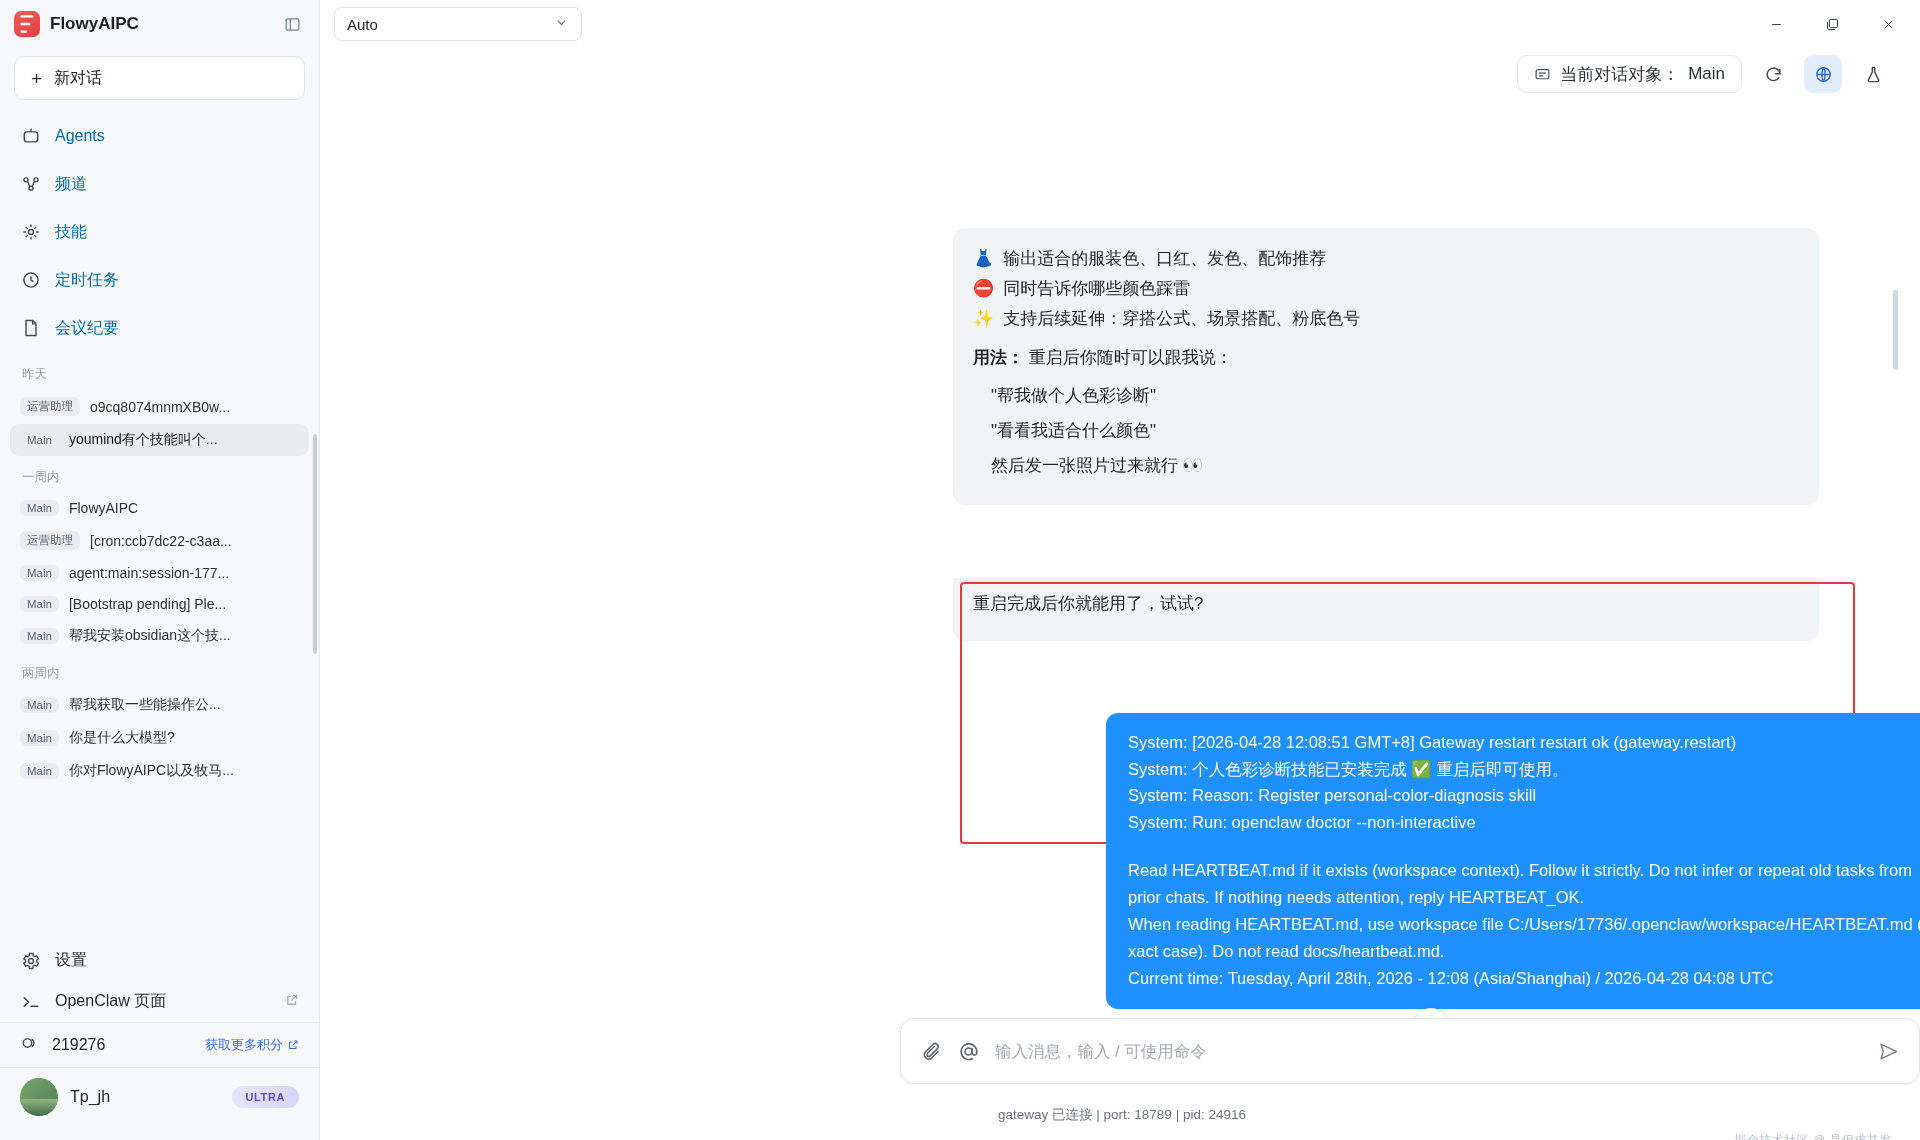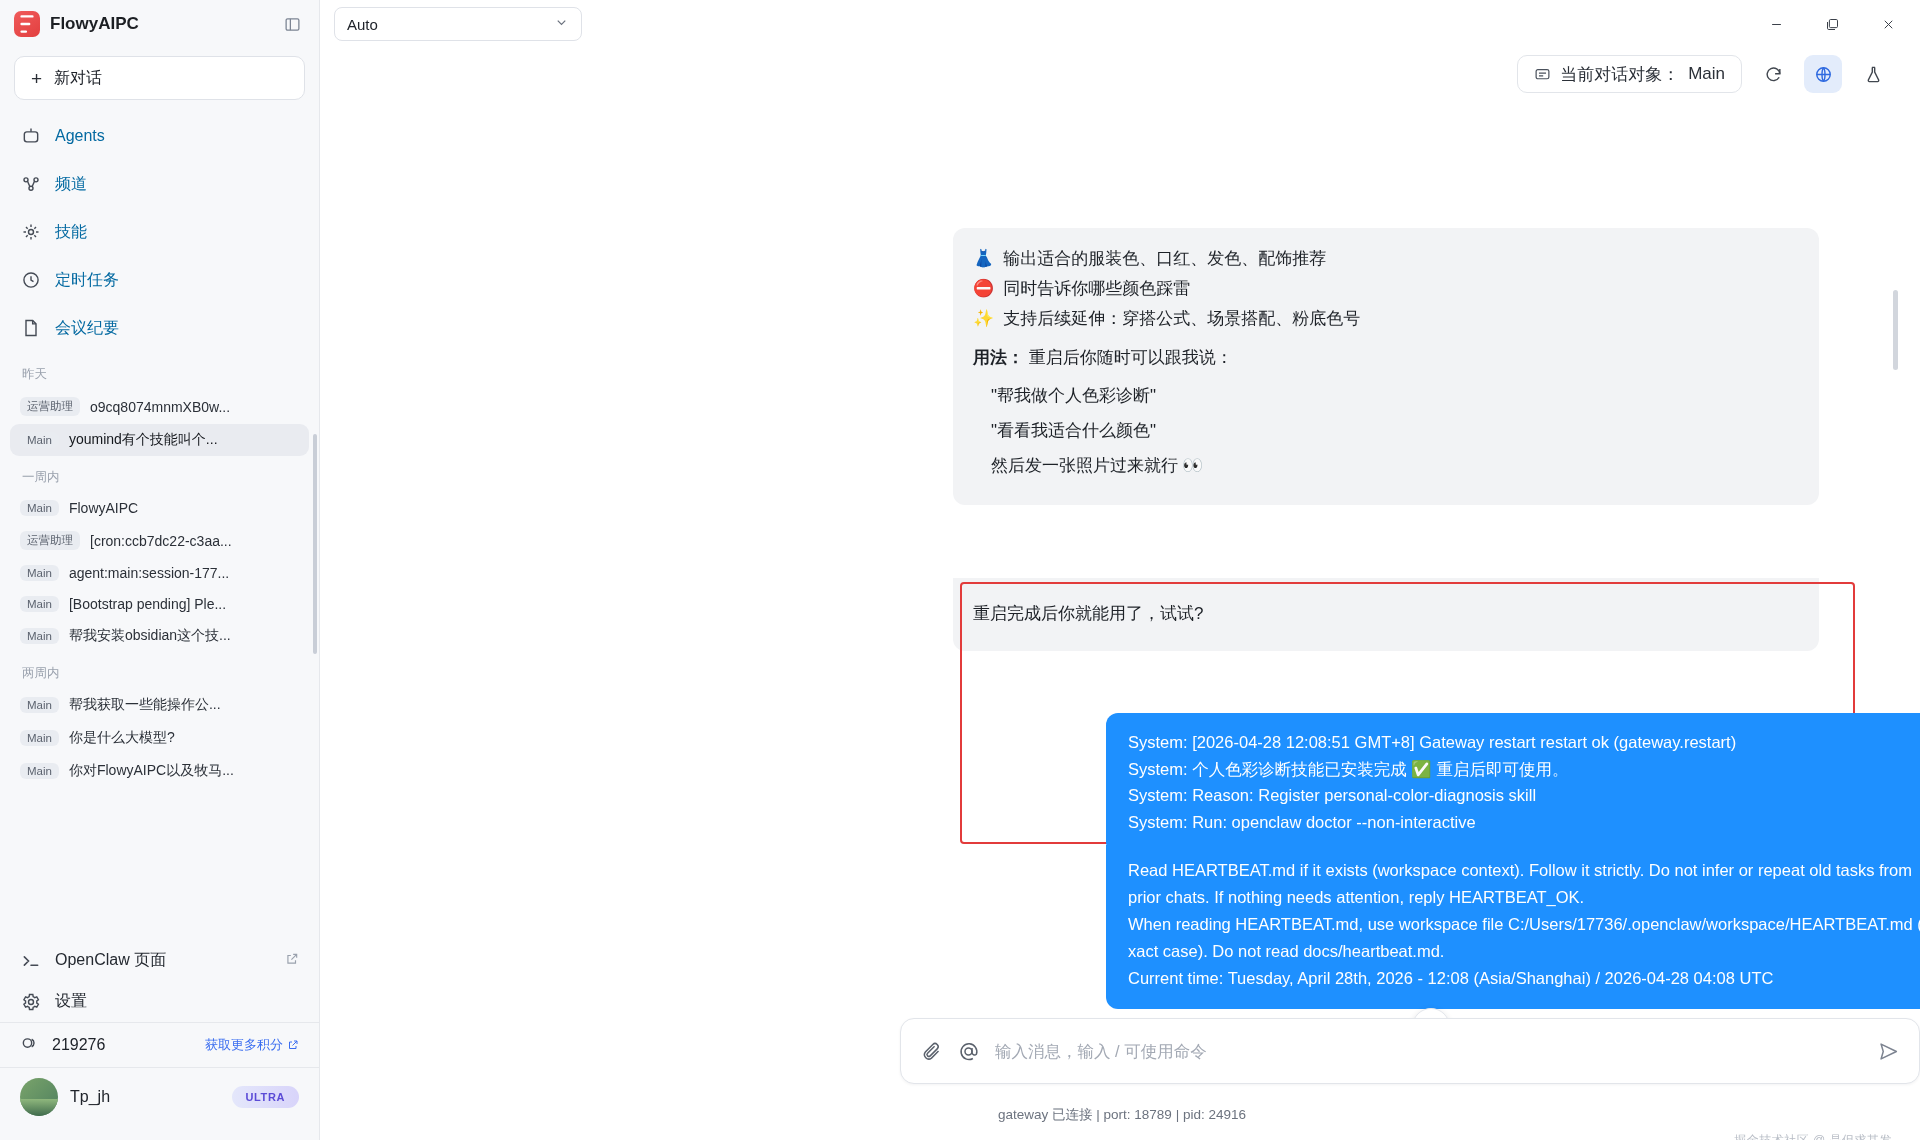"重启完成后你就能用了，试试?" .tail-line { margin-top: 12px -> 2px }
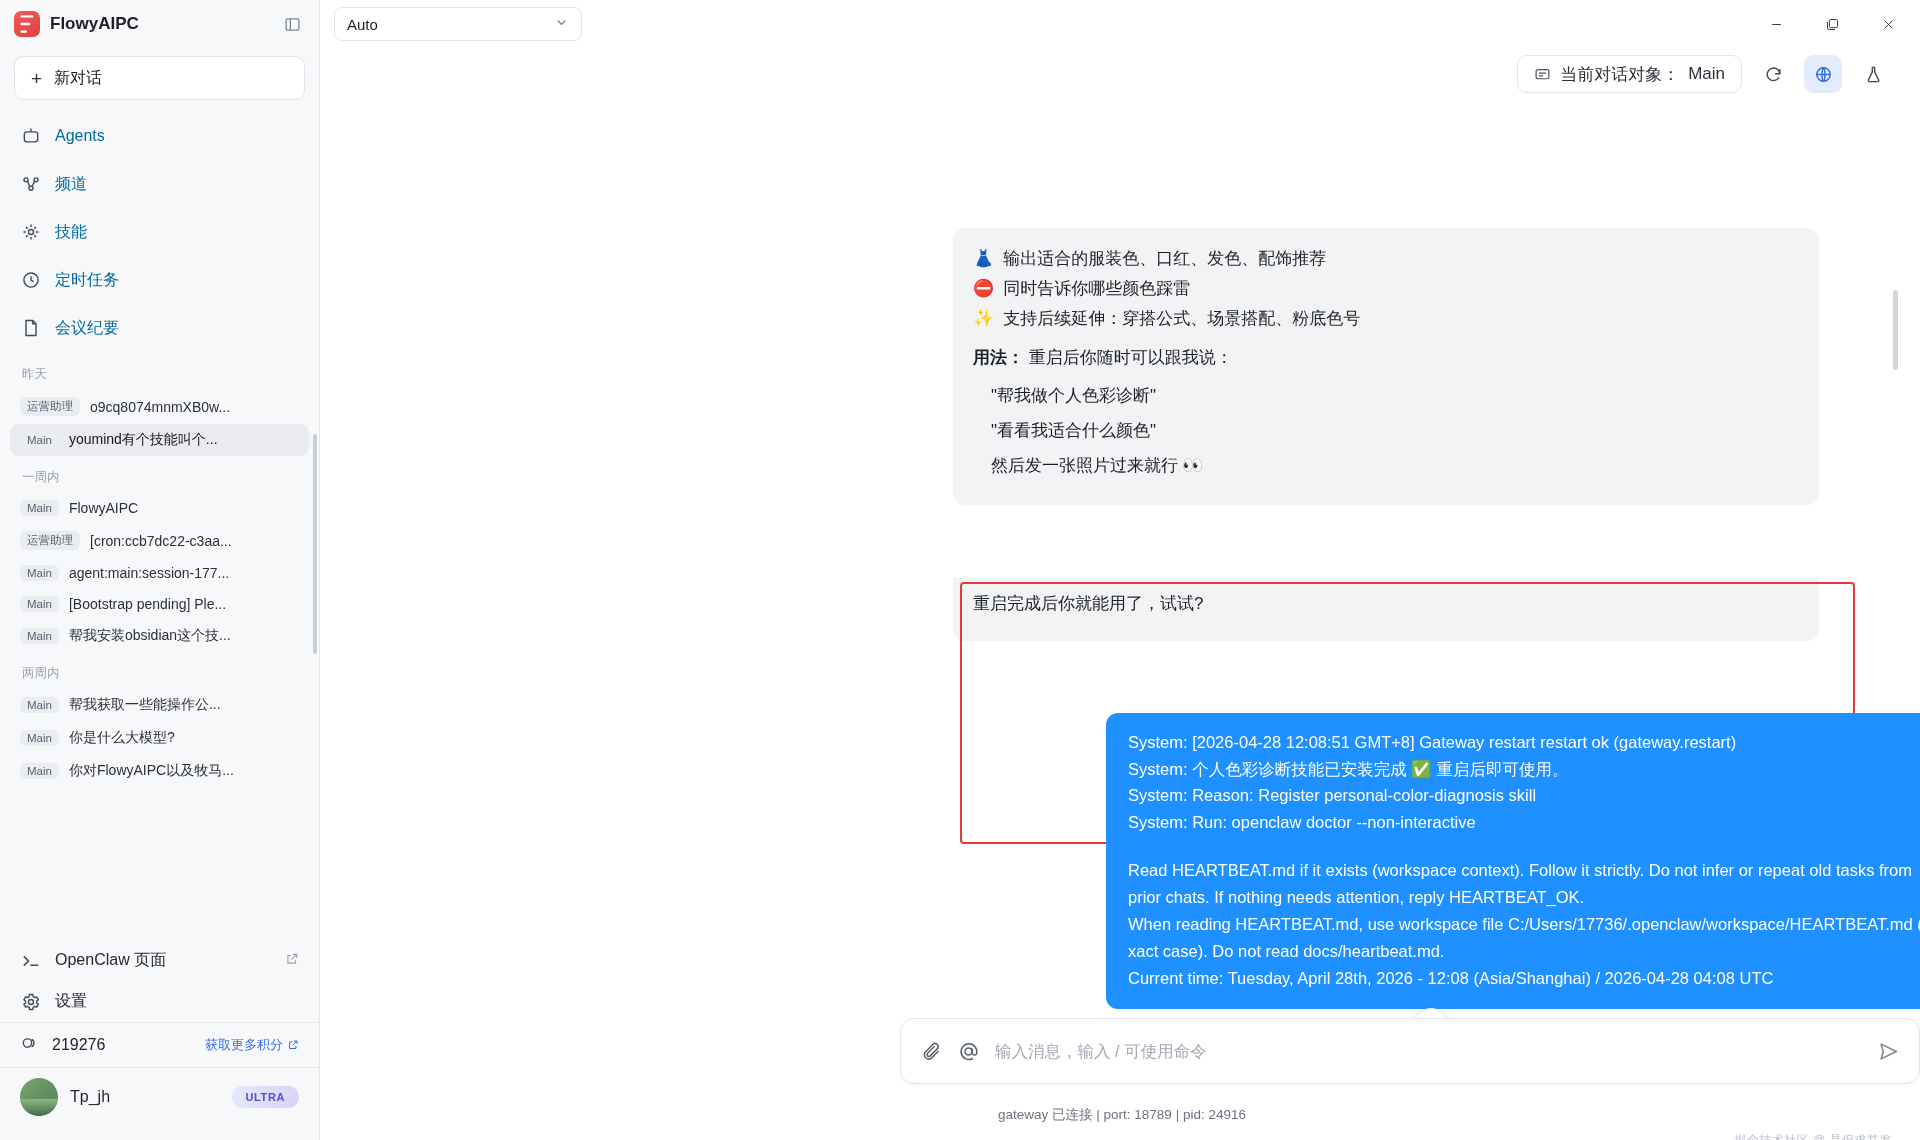"OpenClaw 页面" div.bottom-row { order: before "设置" -> after "设置" }
